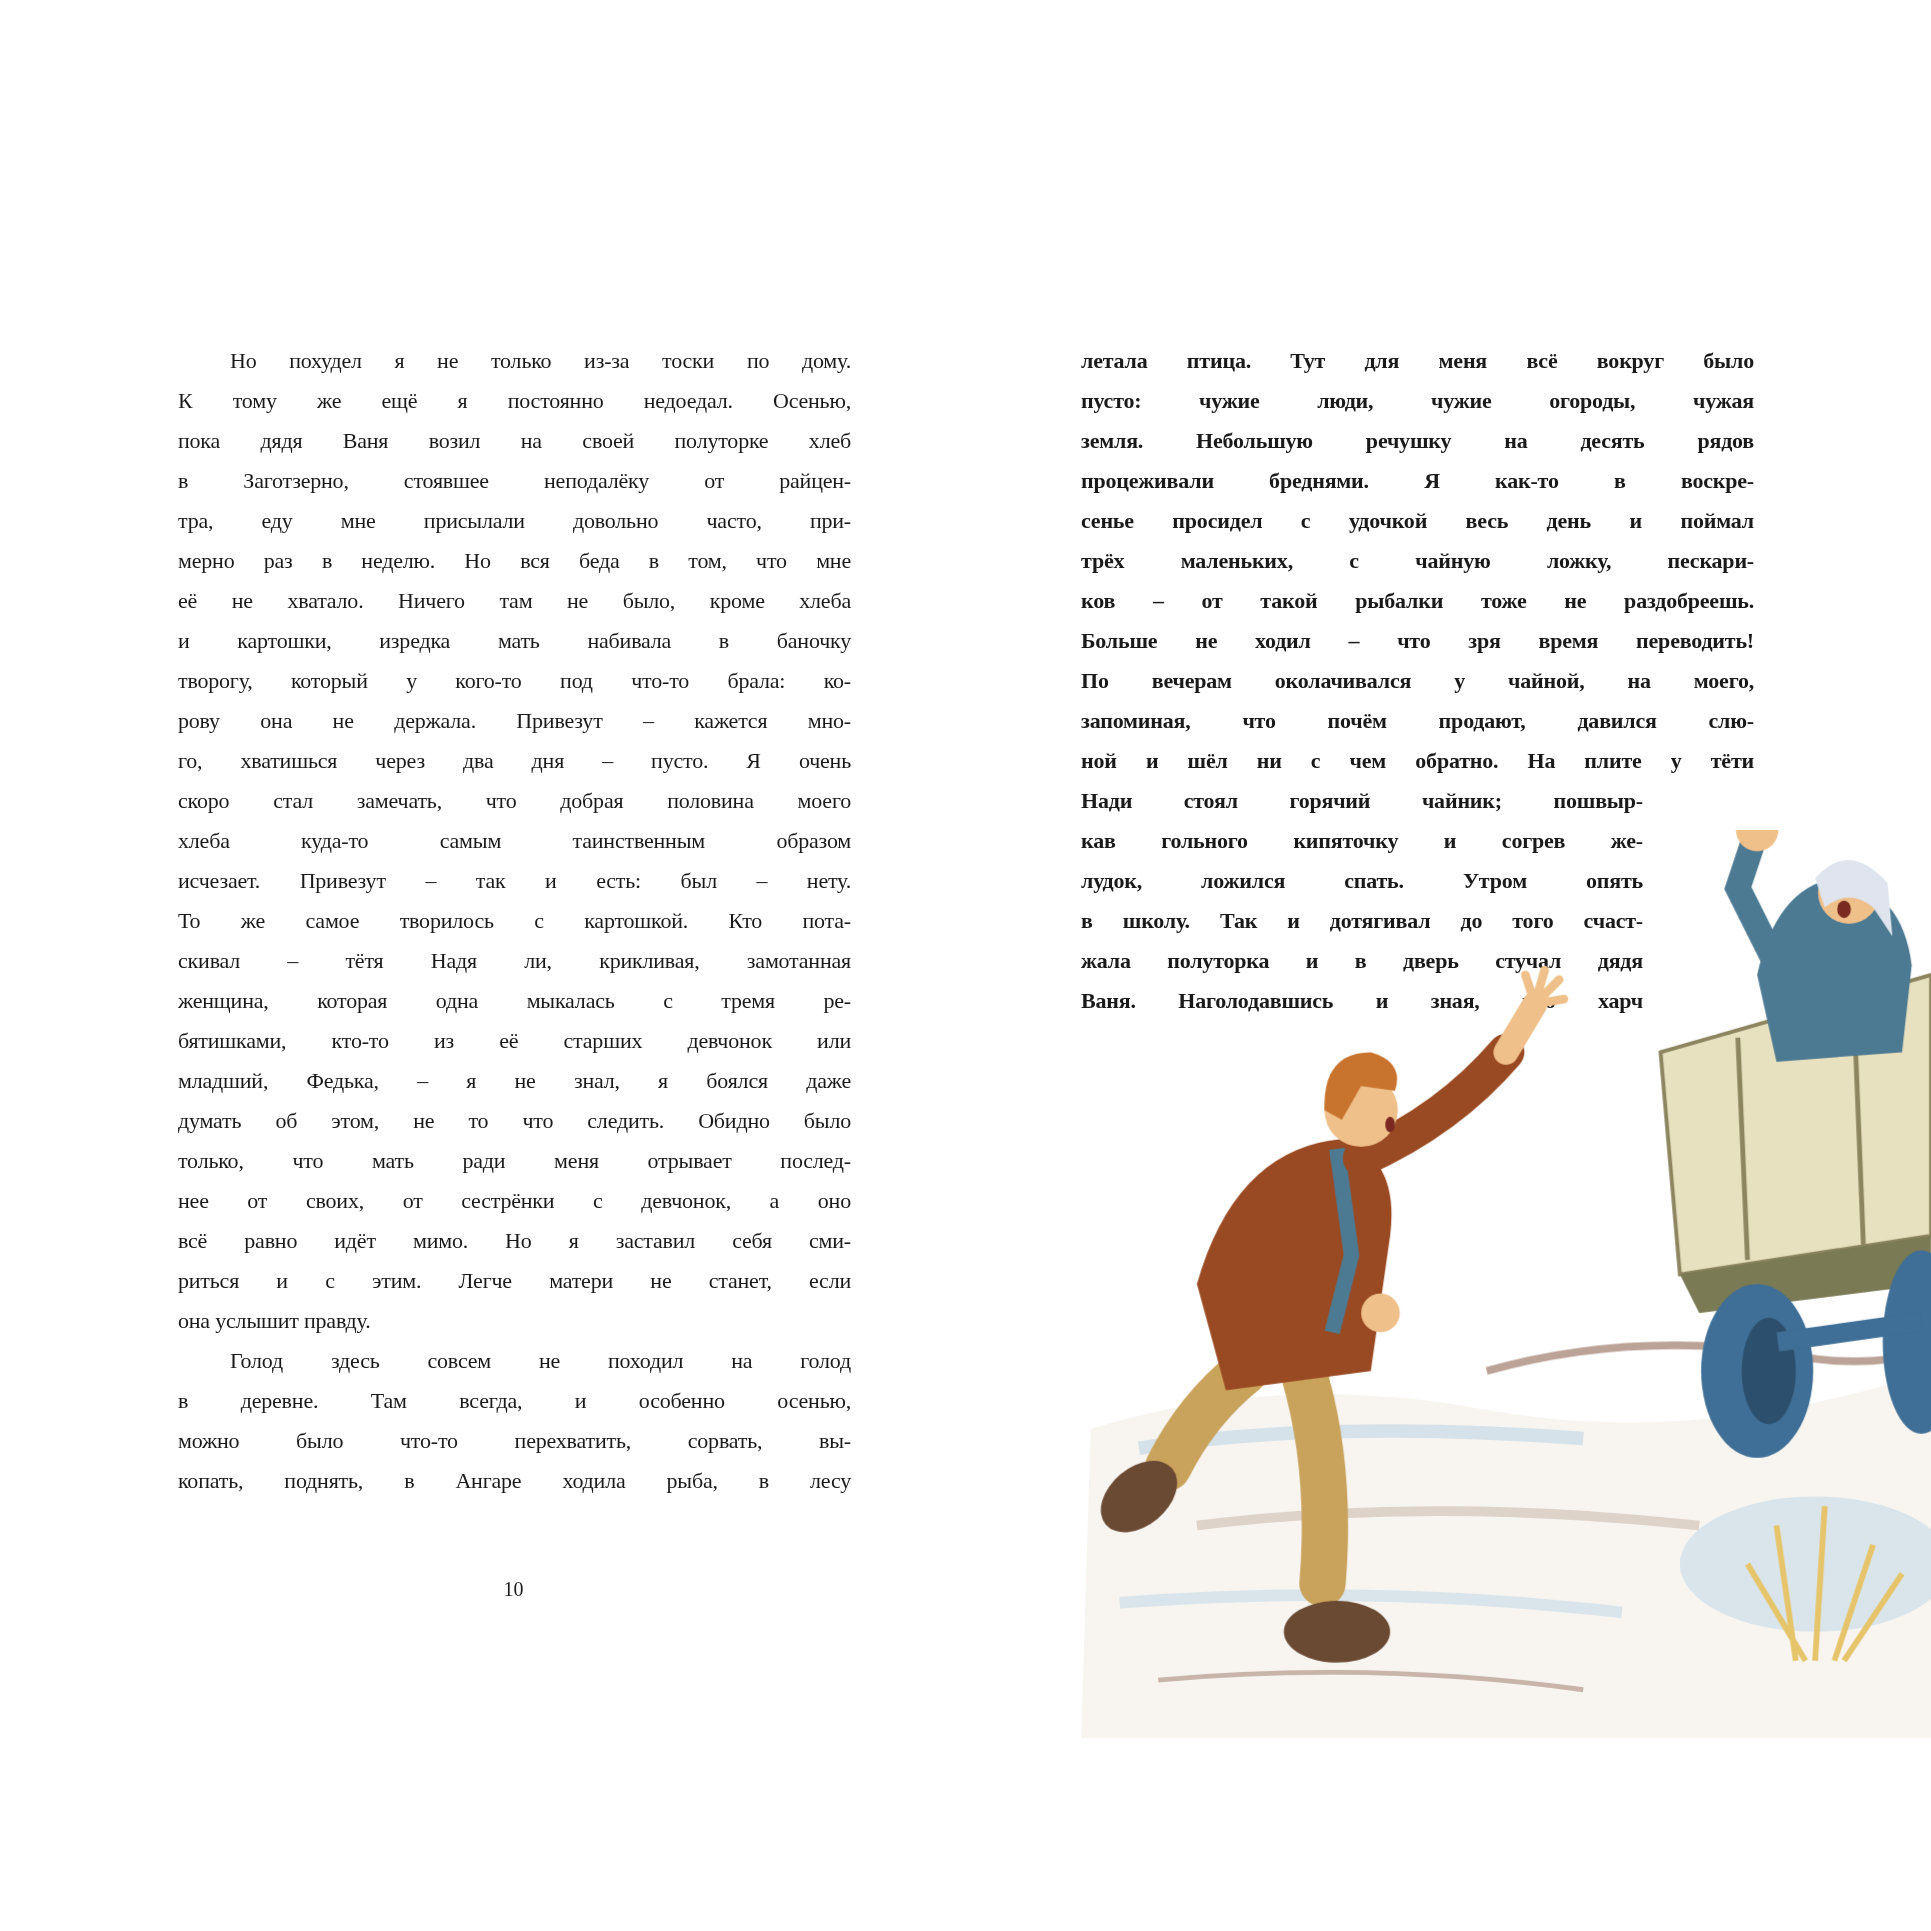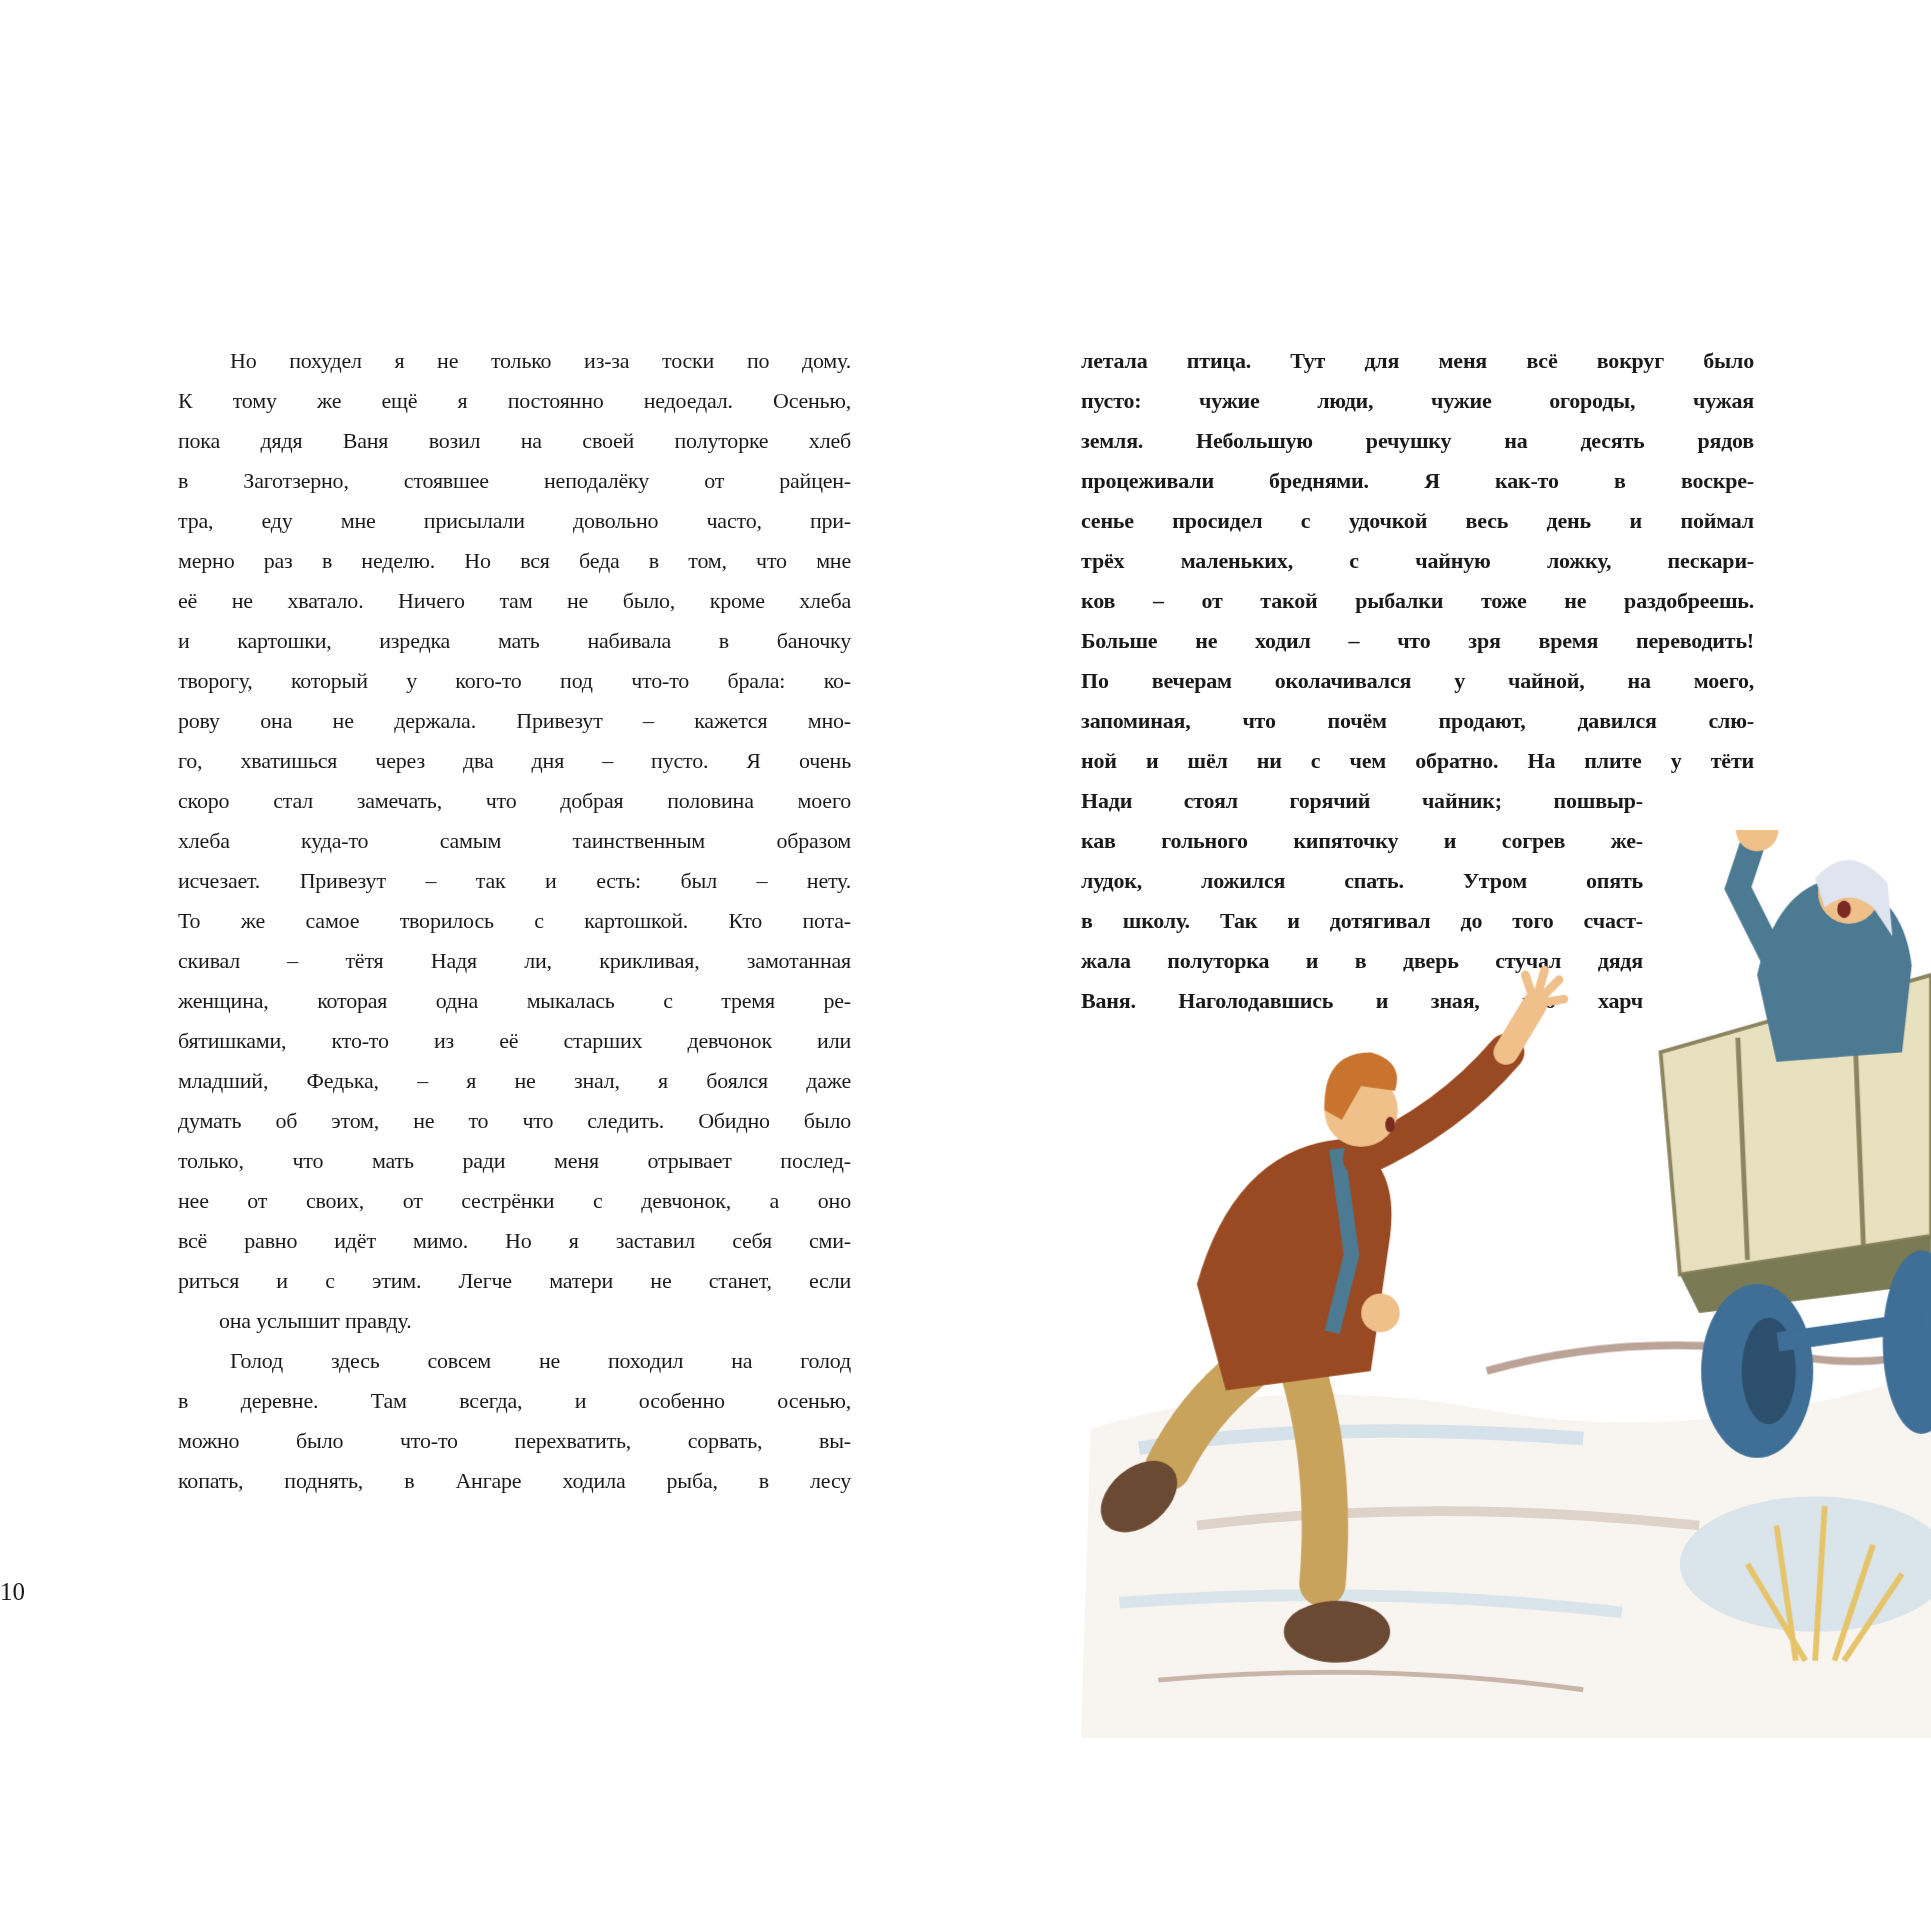"она услышит правду." .text-col .line.last { margin-left: 41px -> none }
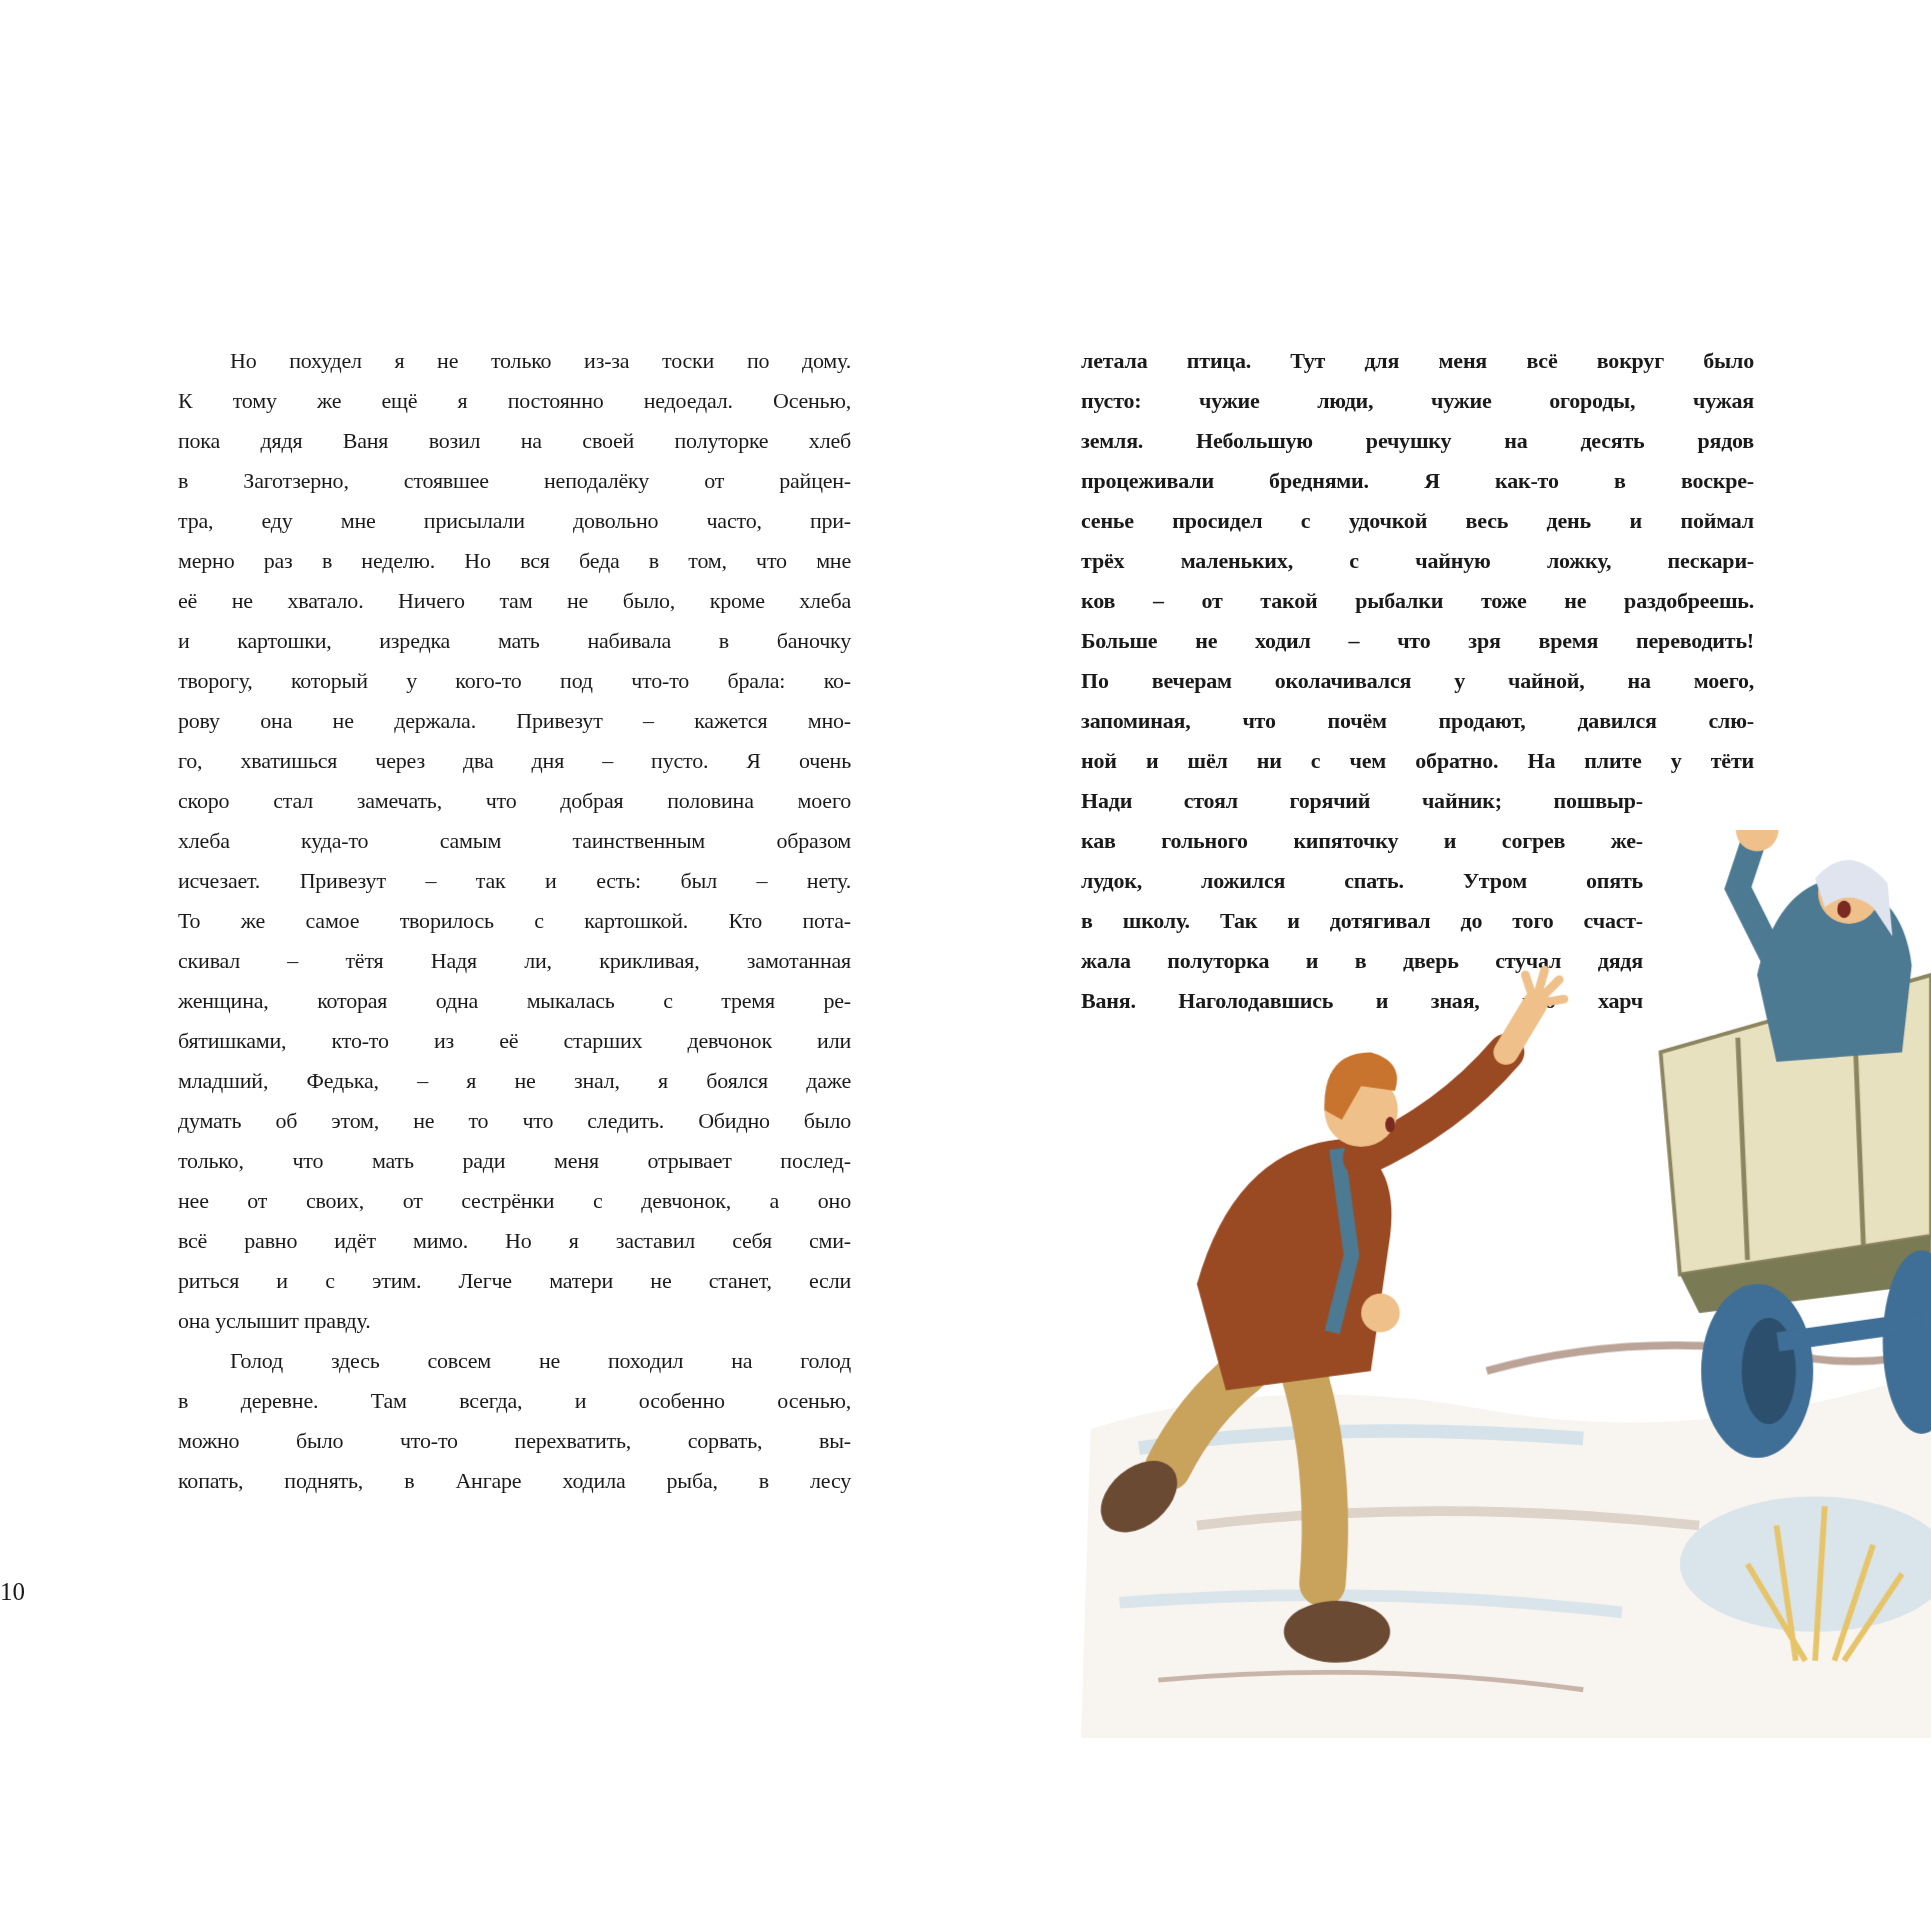"10" .page-number { font-size: 25px -> 20px; text-align: left -> center }
